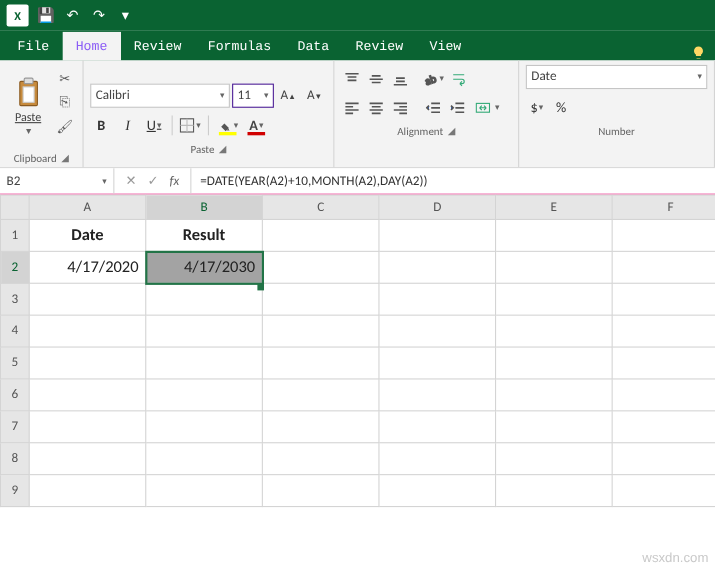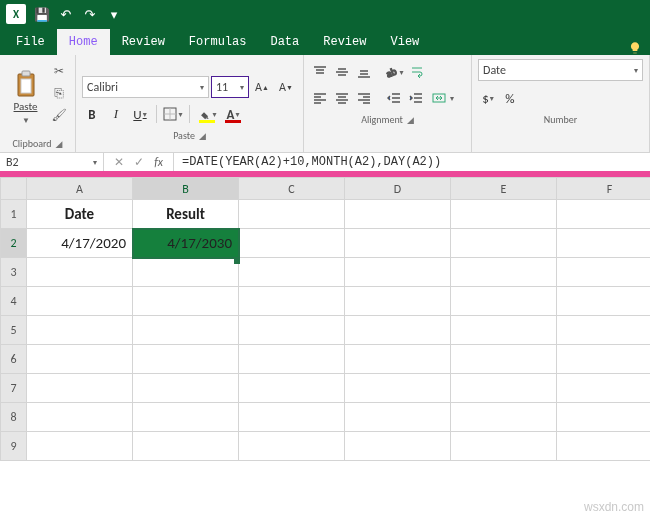"B2" .namebox-row { border-bottom: 6px solid #ec4899 -> 1px solid #ec4899 }
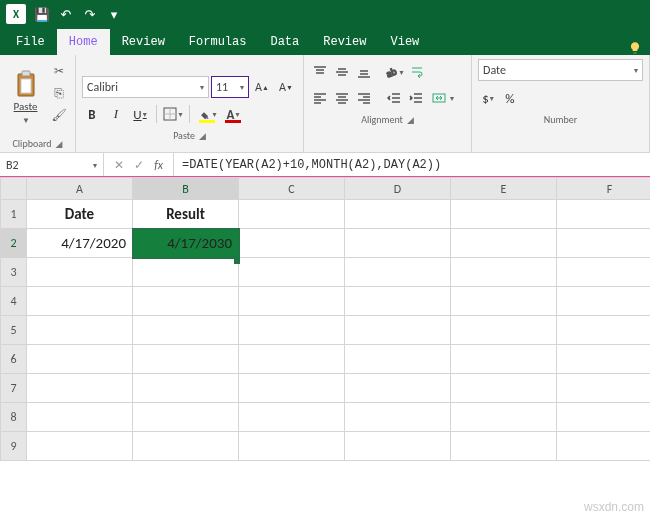"=DATE(YEAR(A2)+10,MONTH(A2),DAY(A2))" .formula-bar { font-family: Liberation Mono, monospace -> none }
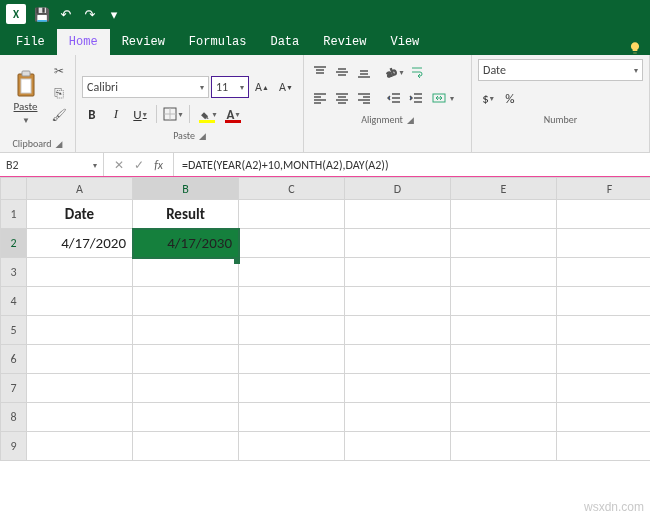"4/17/2030" .selected-cell { background: #15803d -> #a3a3a3 }
